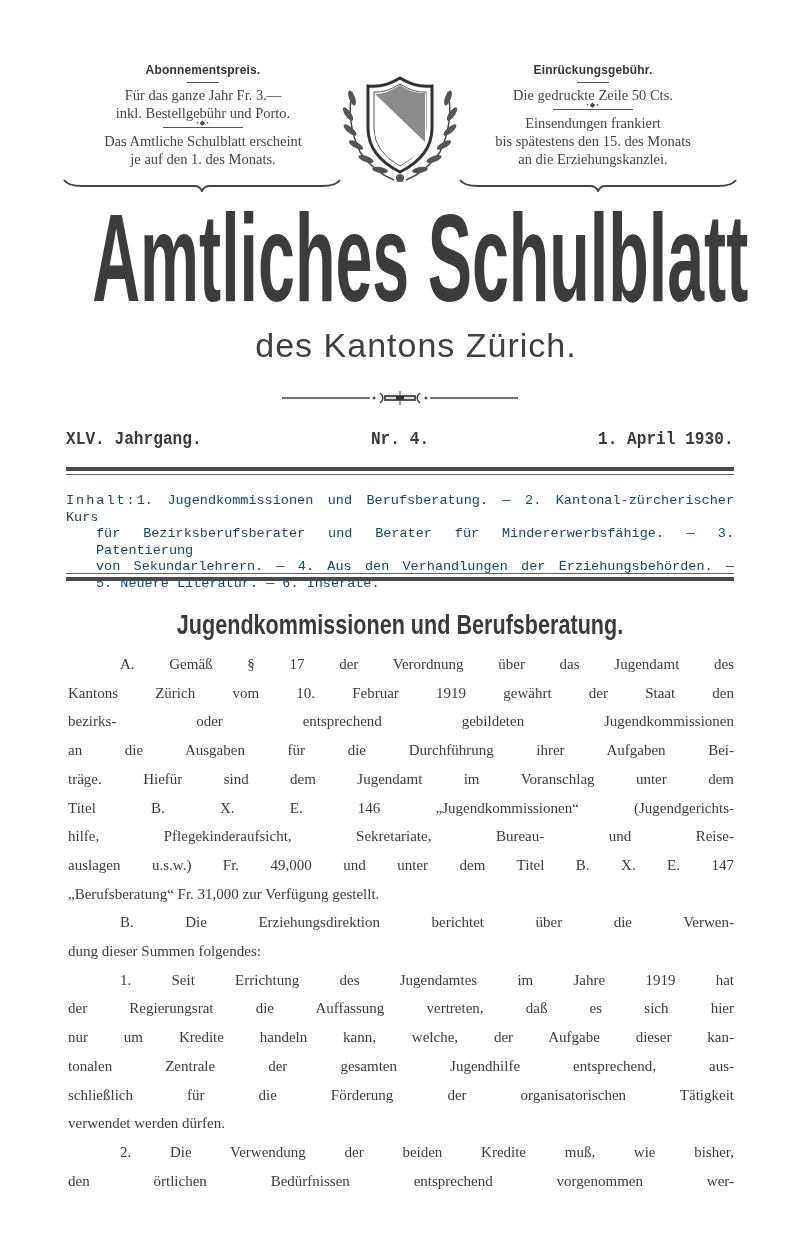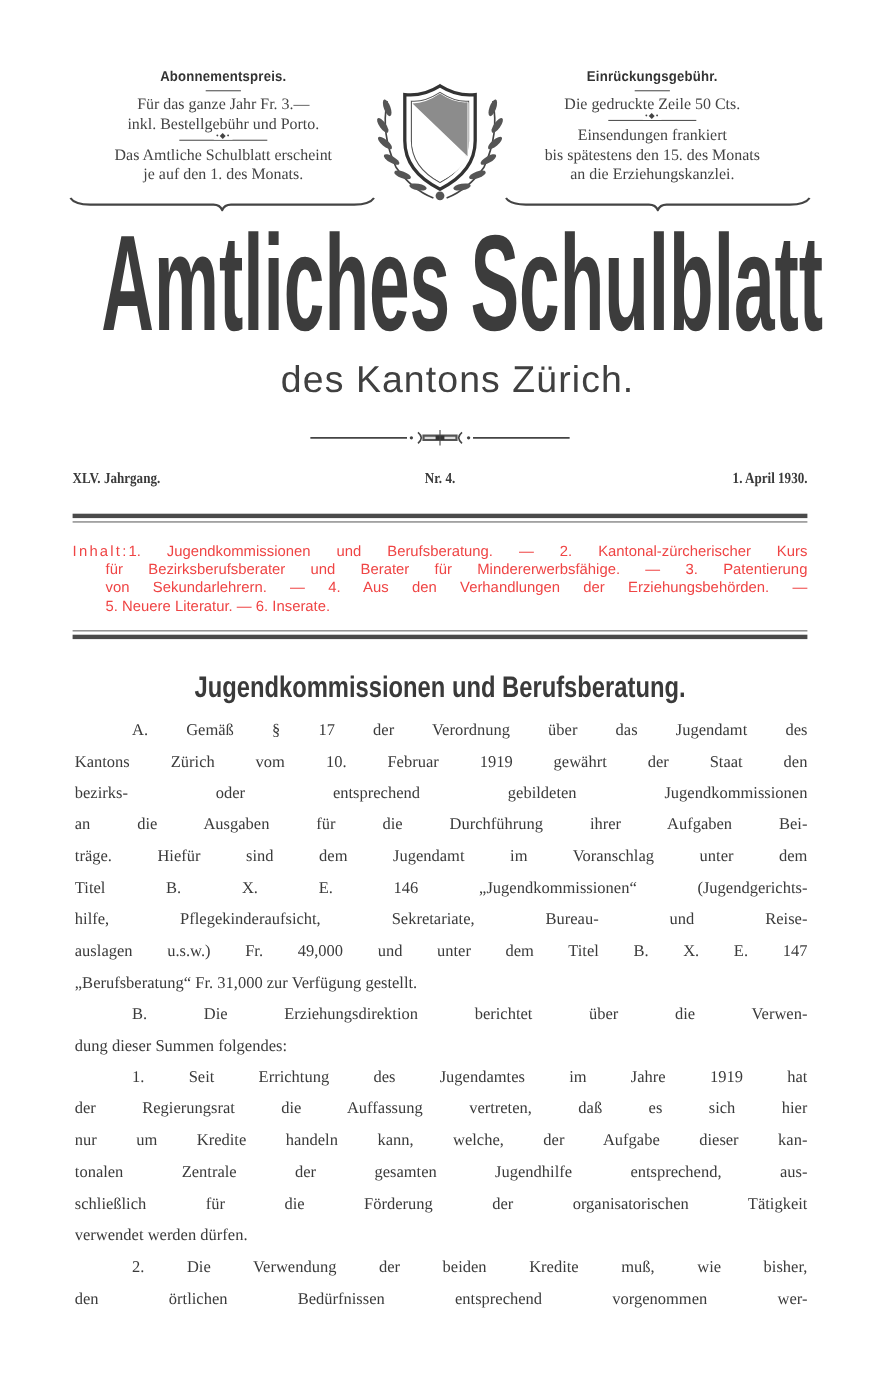"XLV. Jahrgang." .issue-row { font-family: Liberation Serif, serif -> Liberation Mono, monospace; font-size: 14px -> 19px }
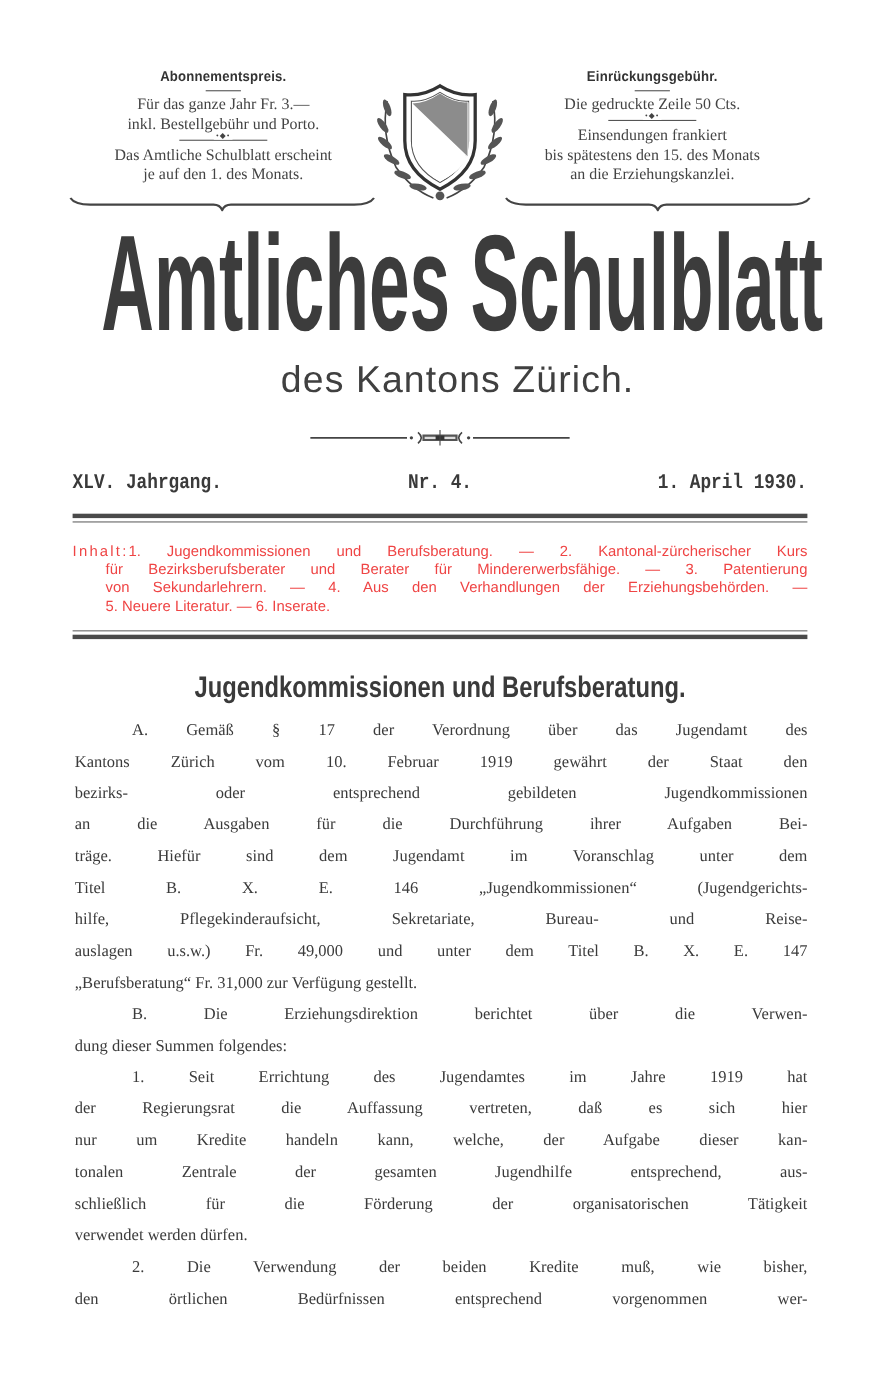"Inhalt:1. Jugendkommissionen und" .contents { color: #ef4444 -> #0c4a6e; font-family: Liberation Sans, sans-serif -> Liberation Mono, monospace }
